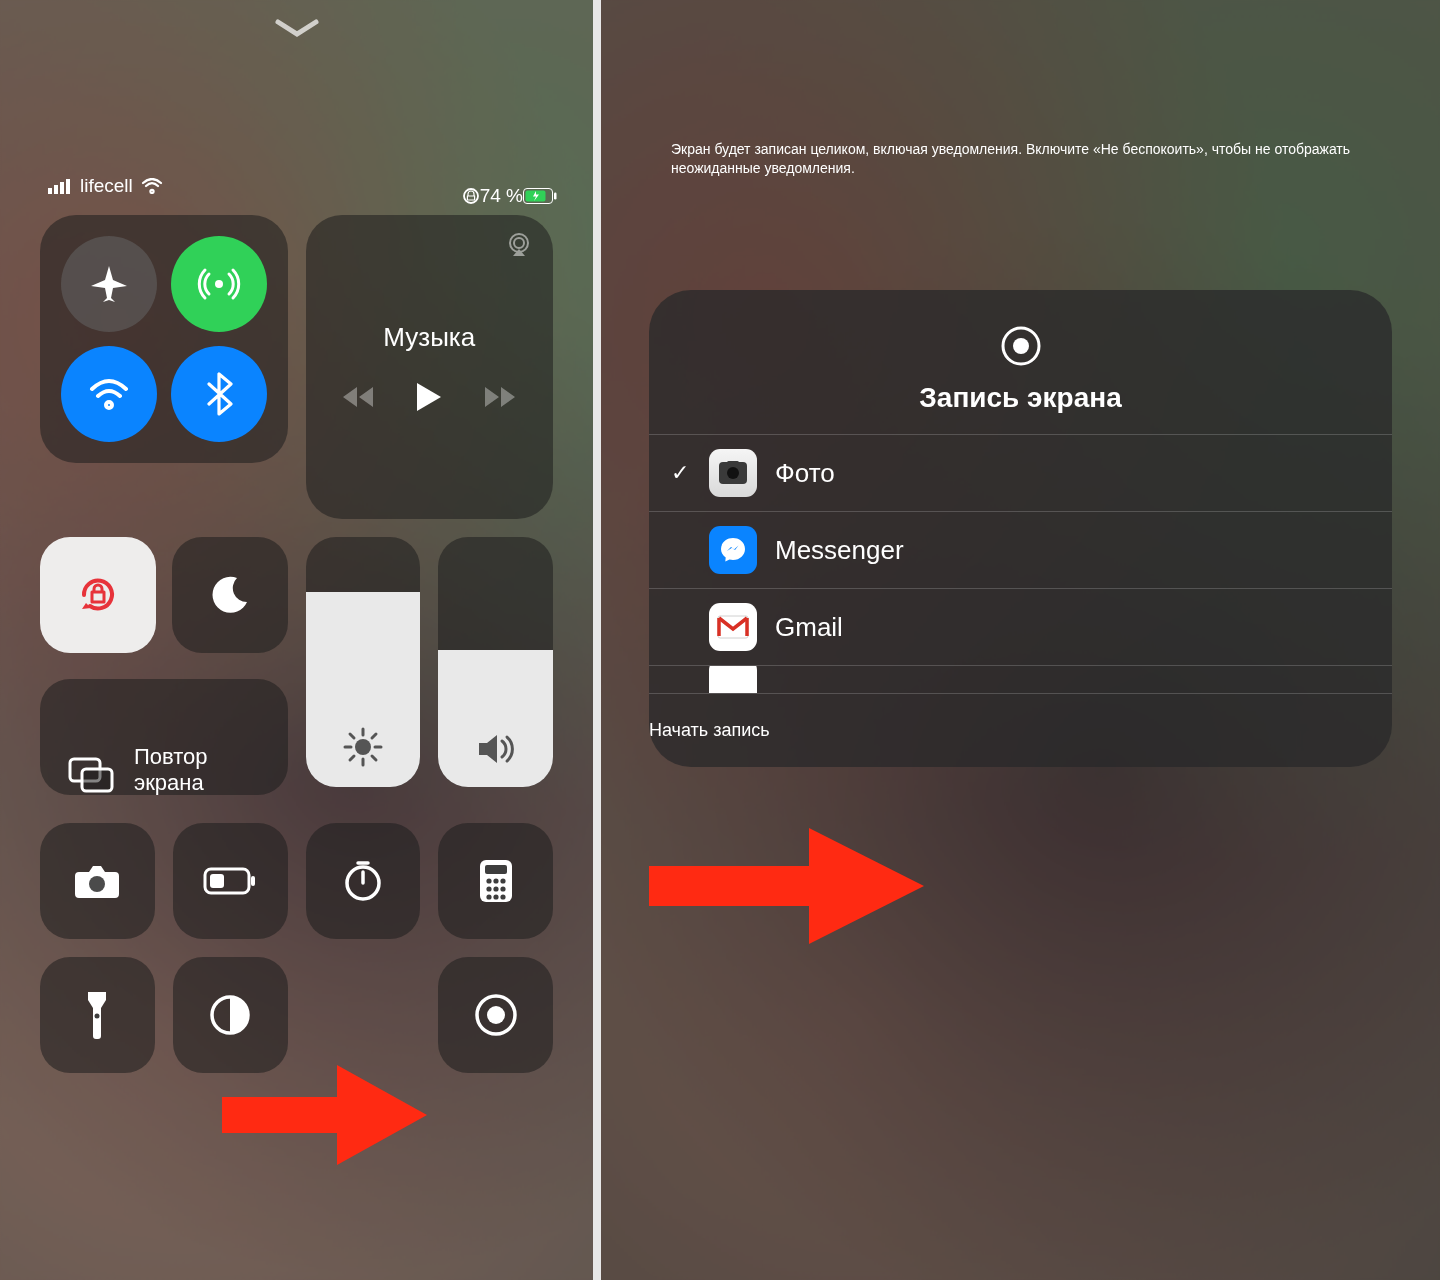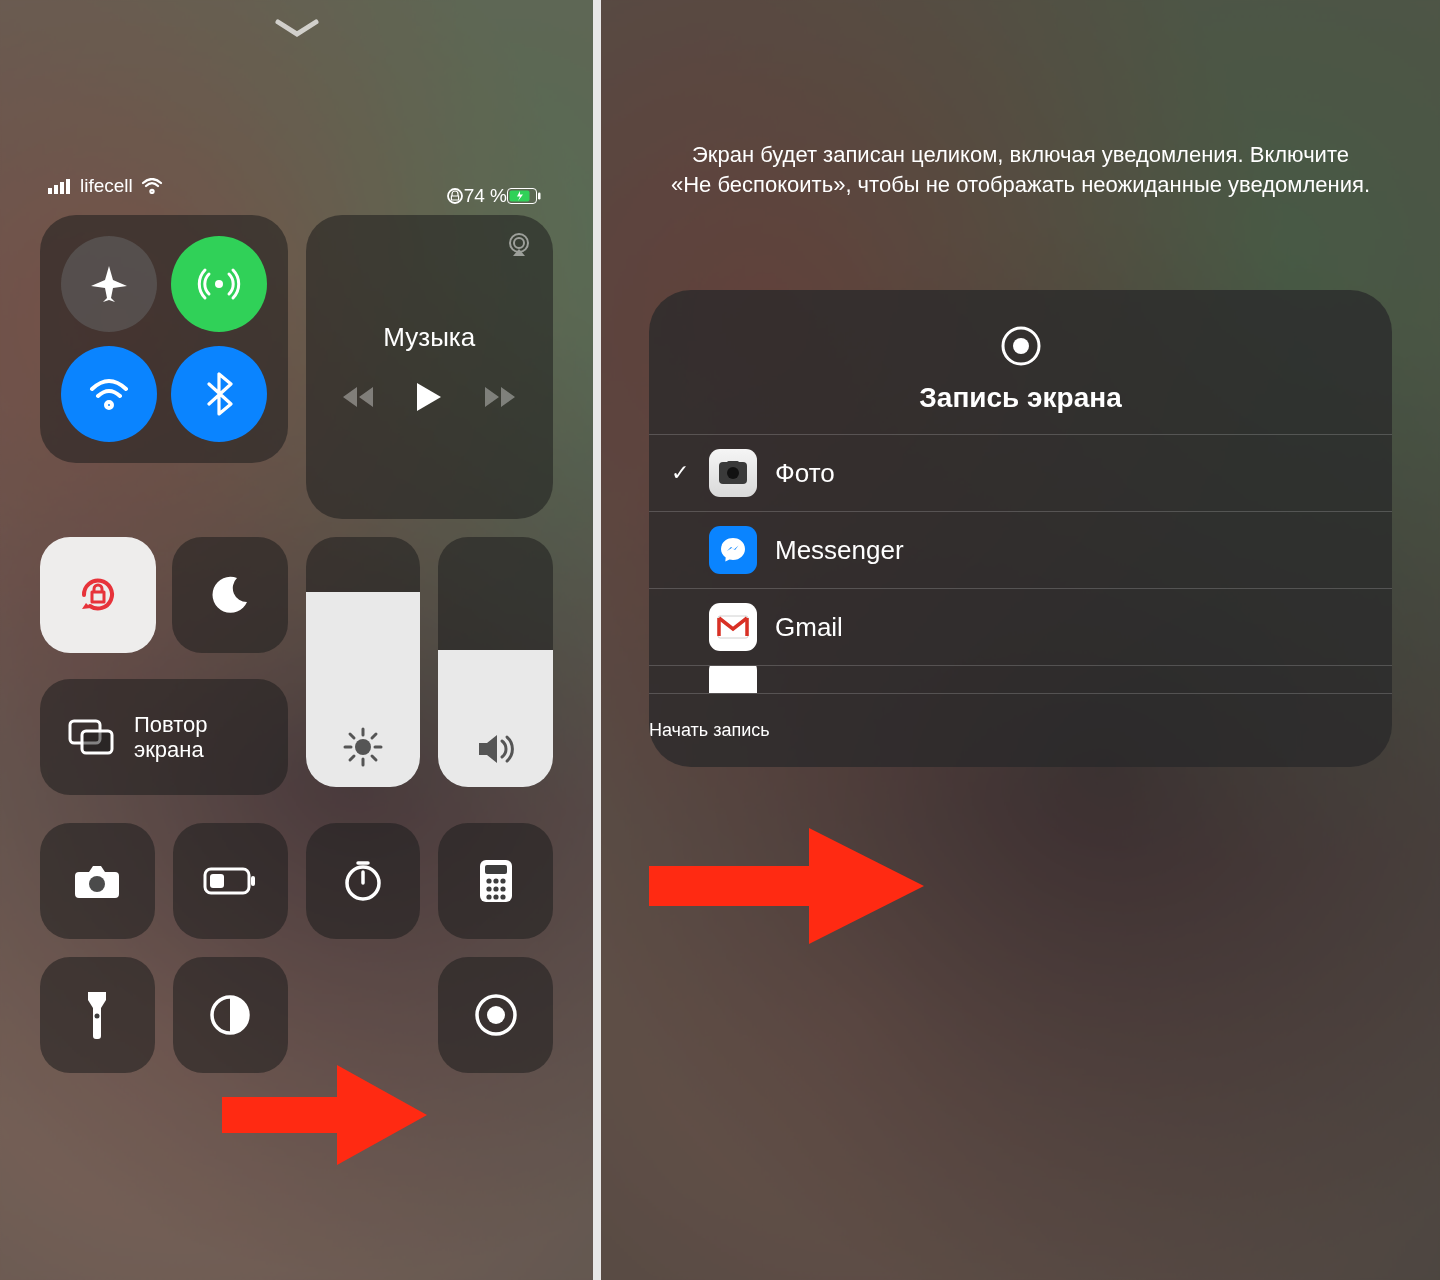"Экран будет записан целиком, включая" .info-text { font-size: 22px -> 14px; text-align: center -> none }
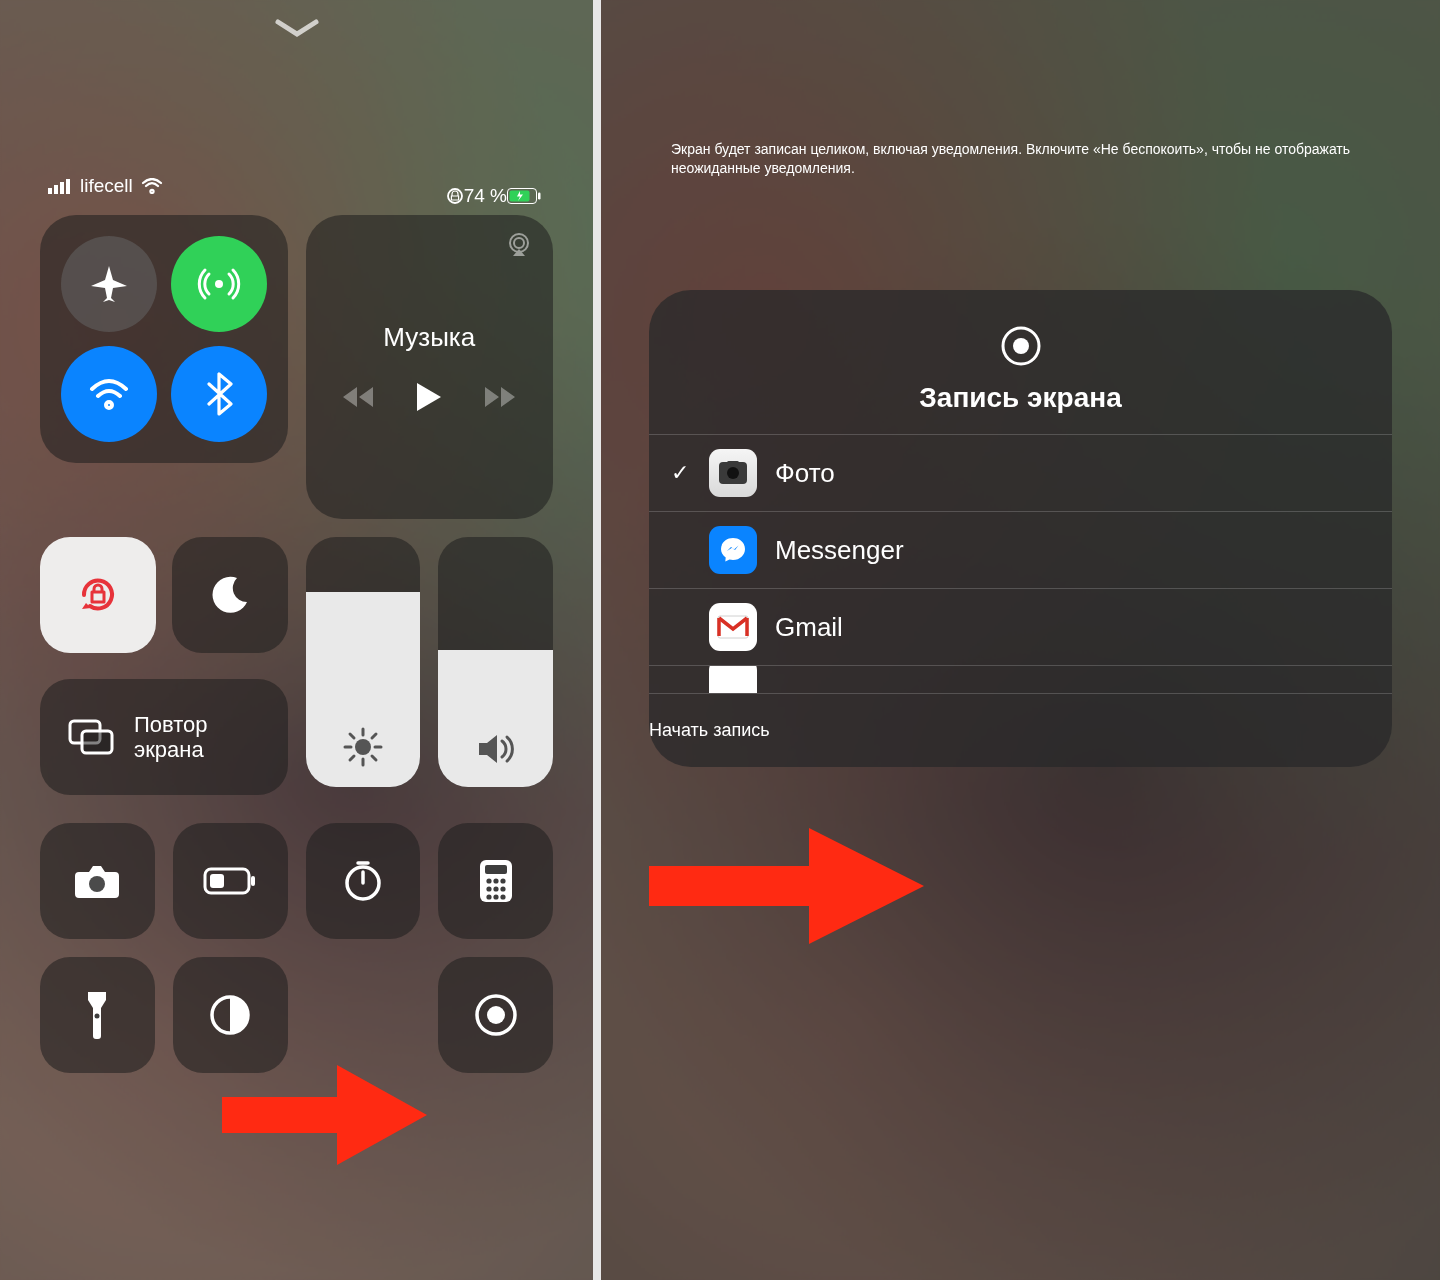"lifecell" .status-bar { right: 52px -> 36px }
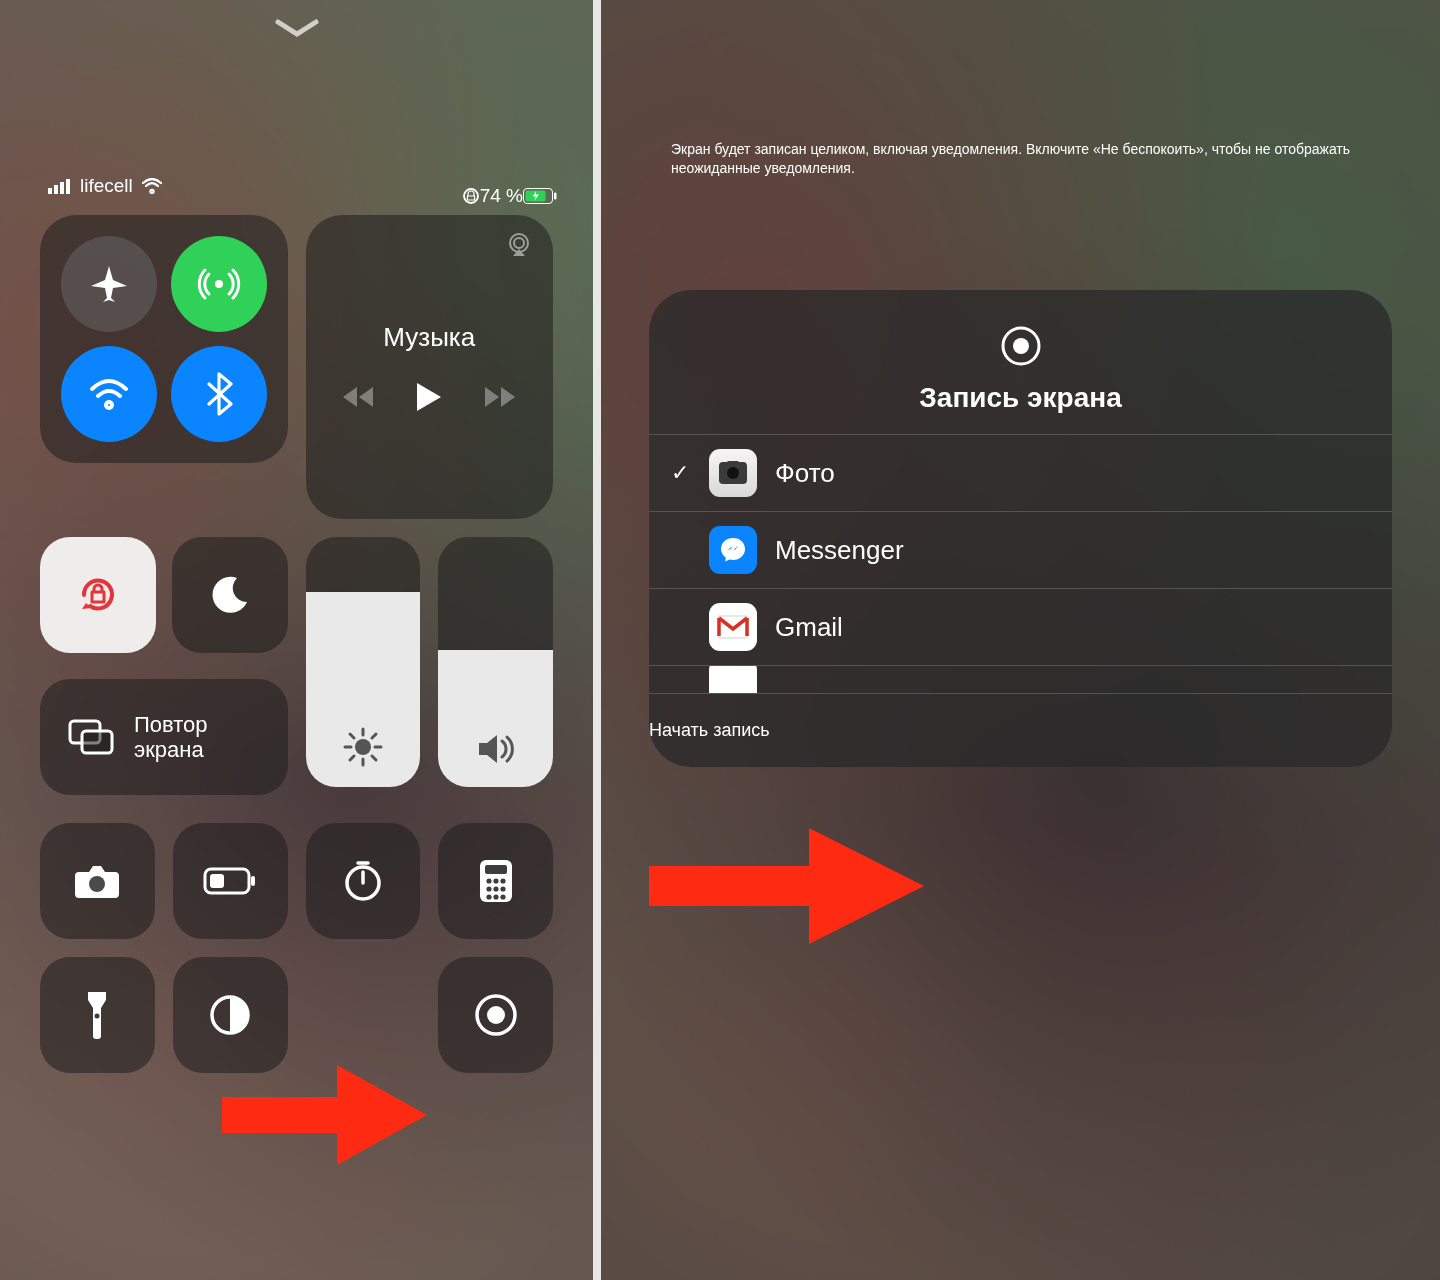"Повтор" .mirror-tile { align-items: center -> flex-end }
